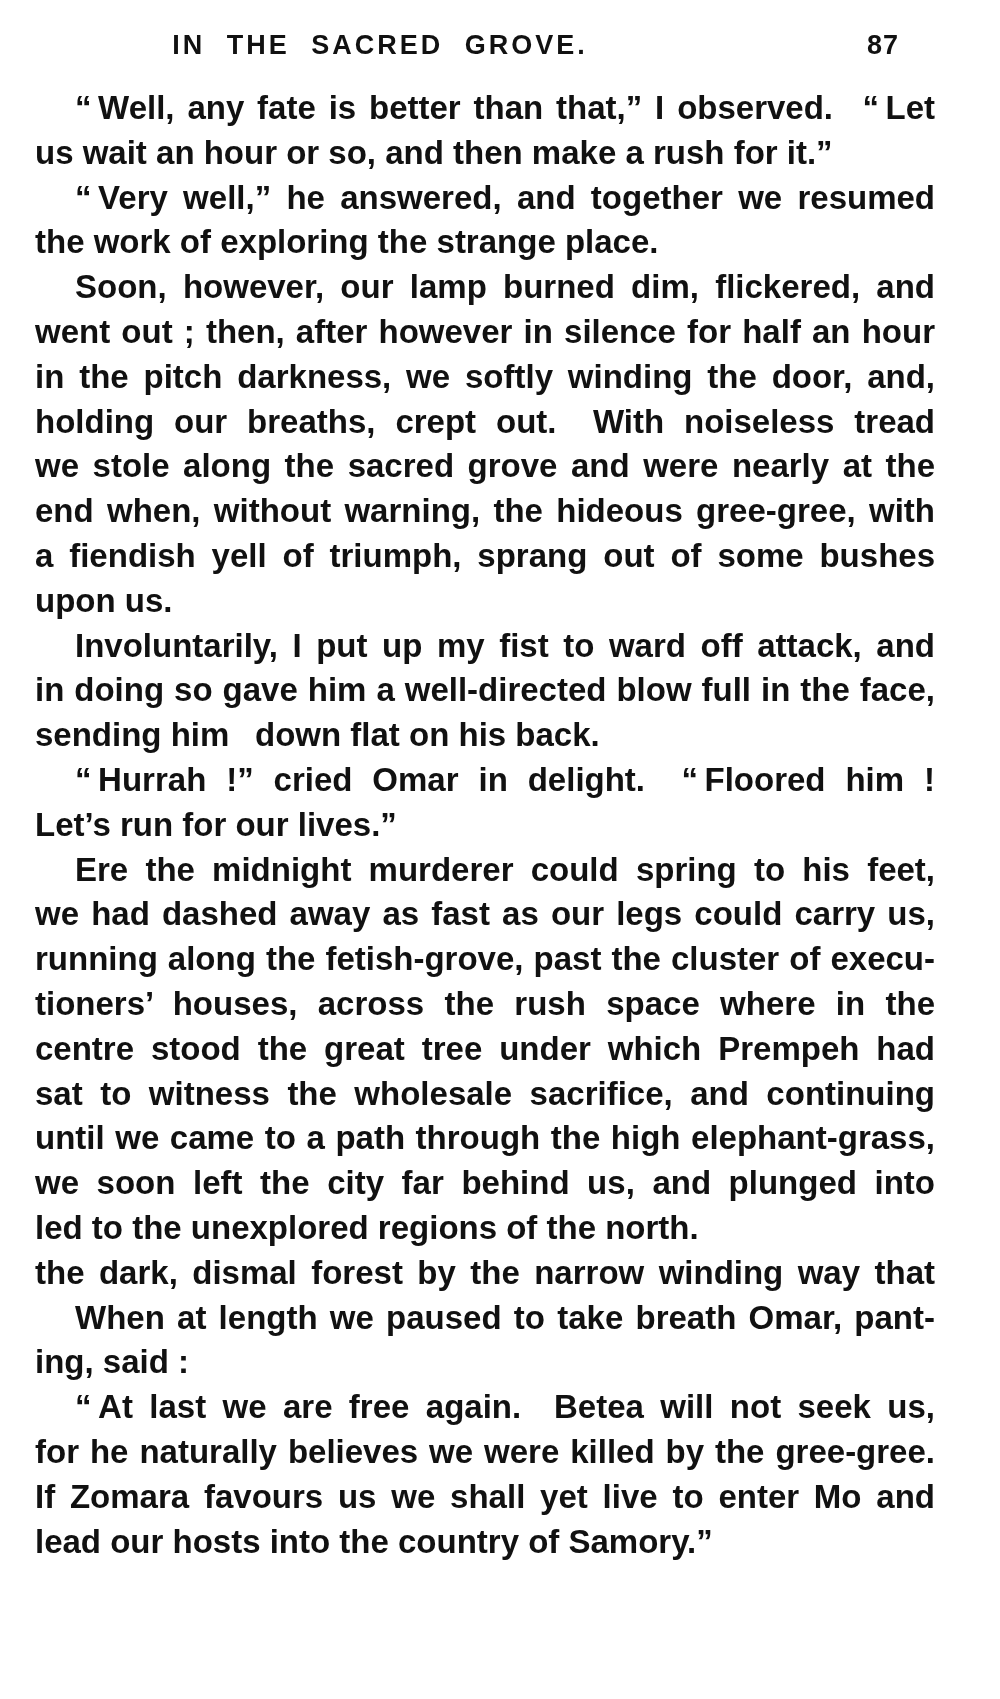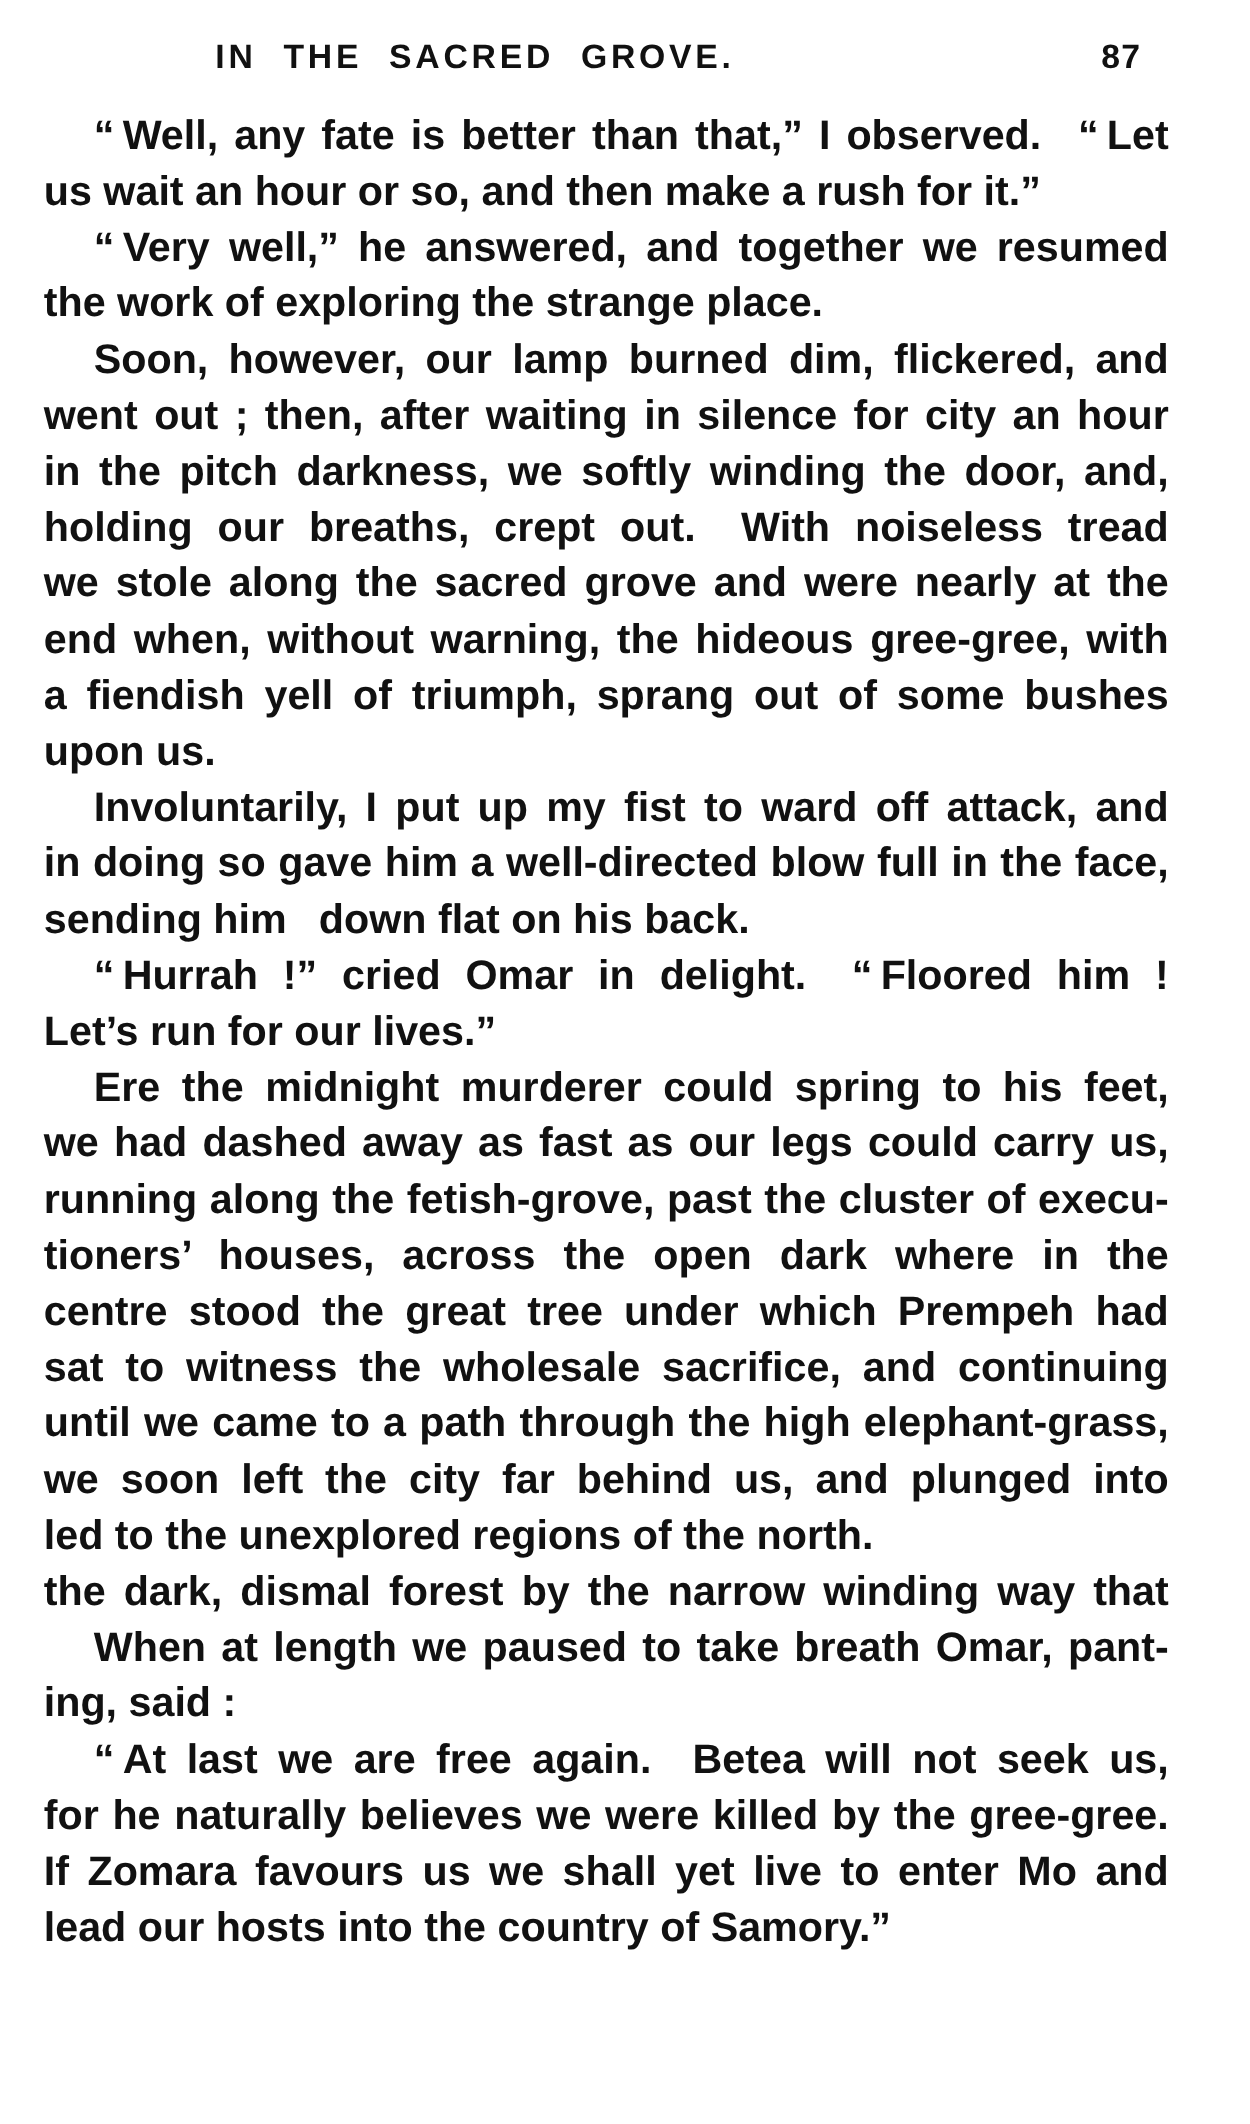"87" .page-number { right: 2px -> 16px }
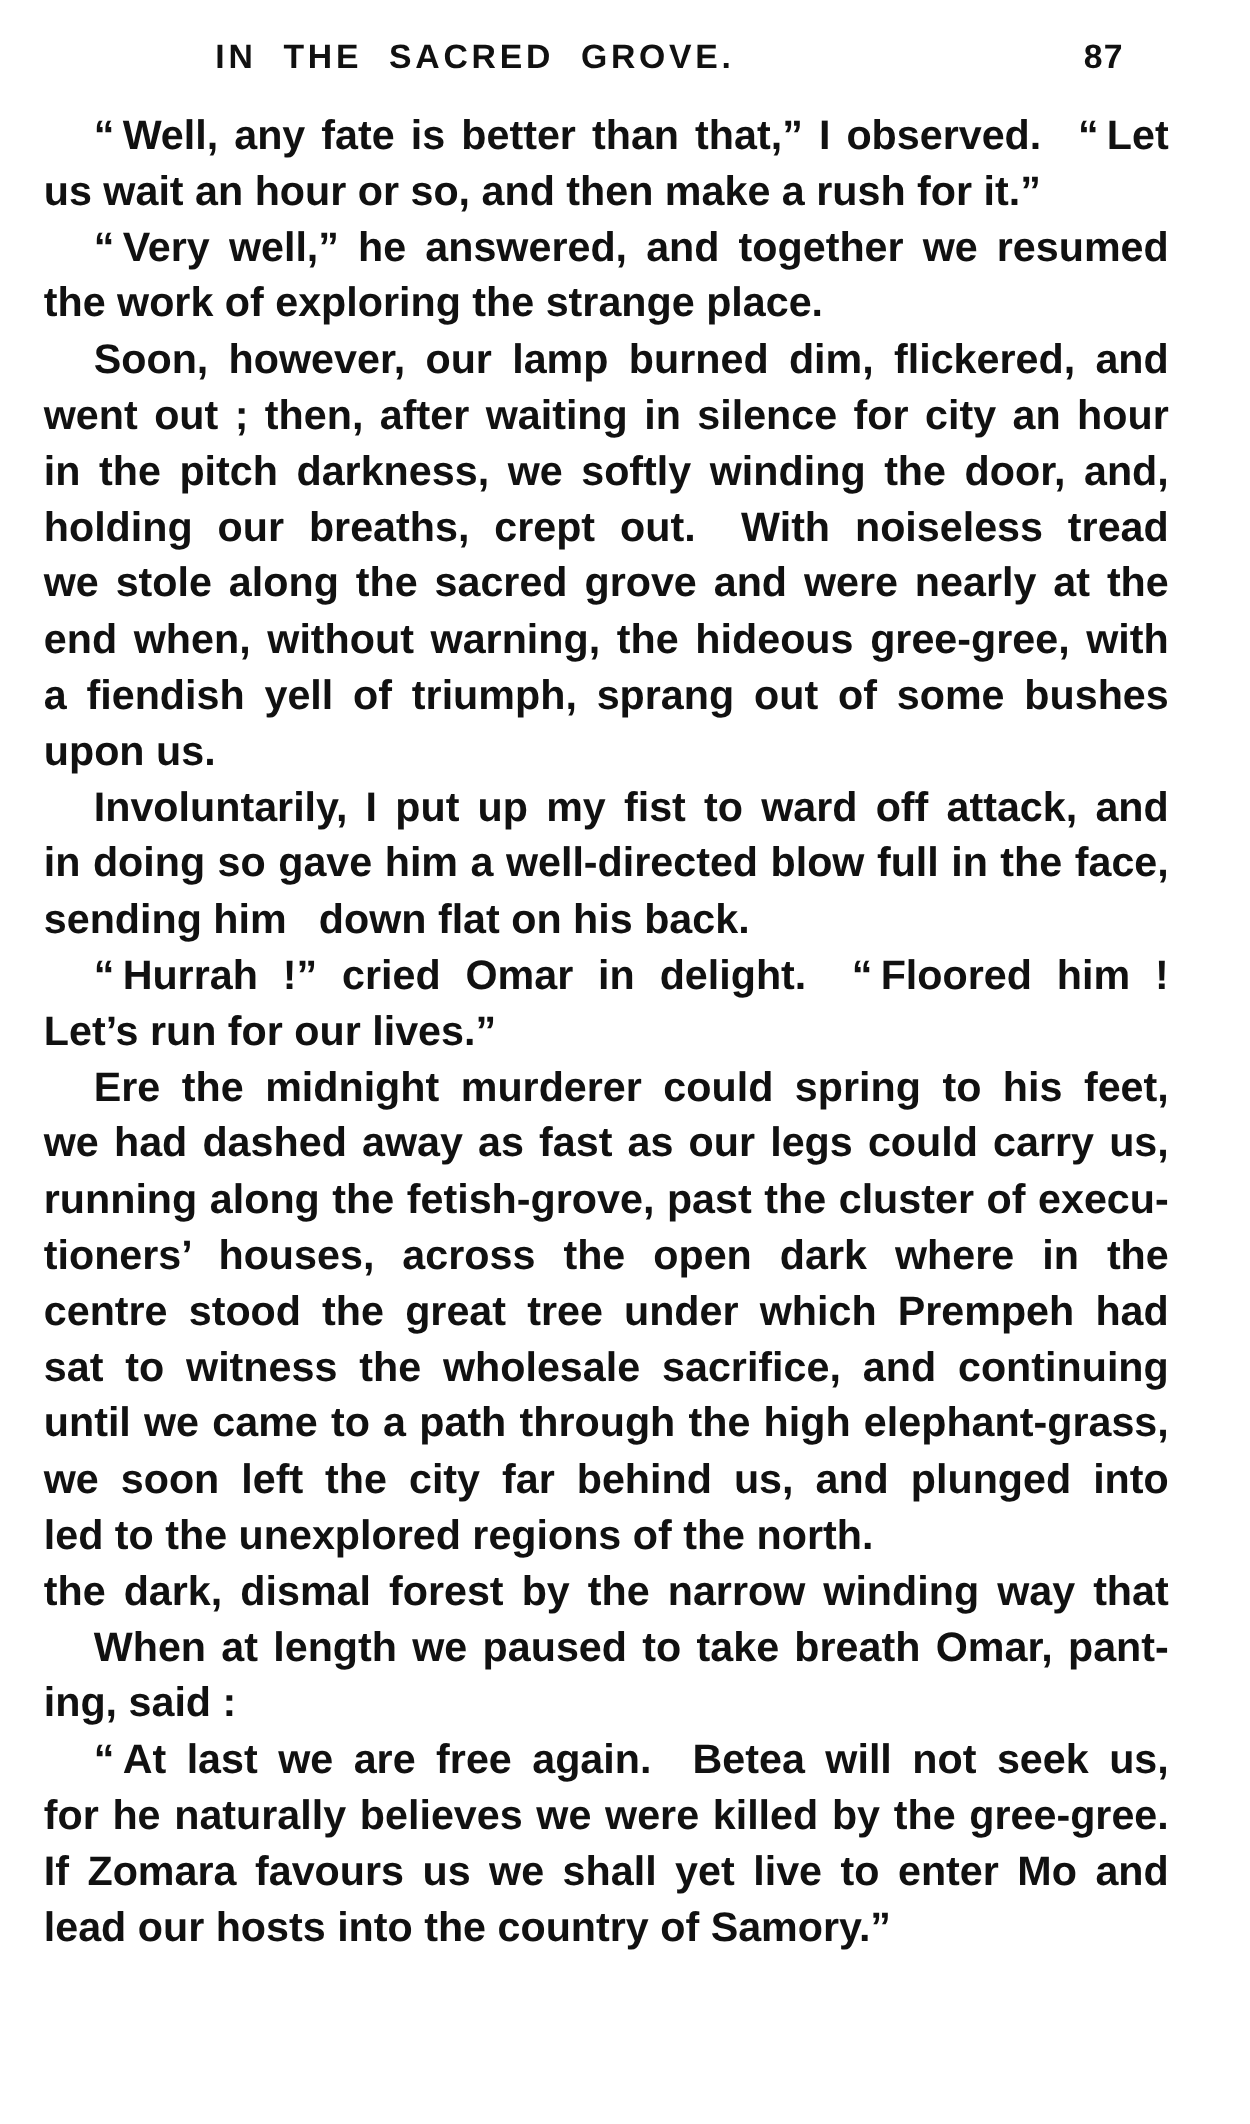"went out ; then, after" div.line { text: waiting in silence for city -> however in silence for half }
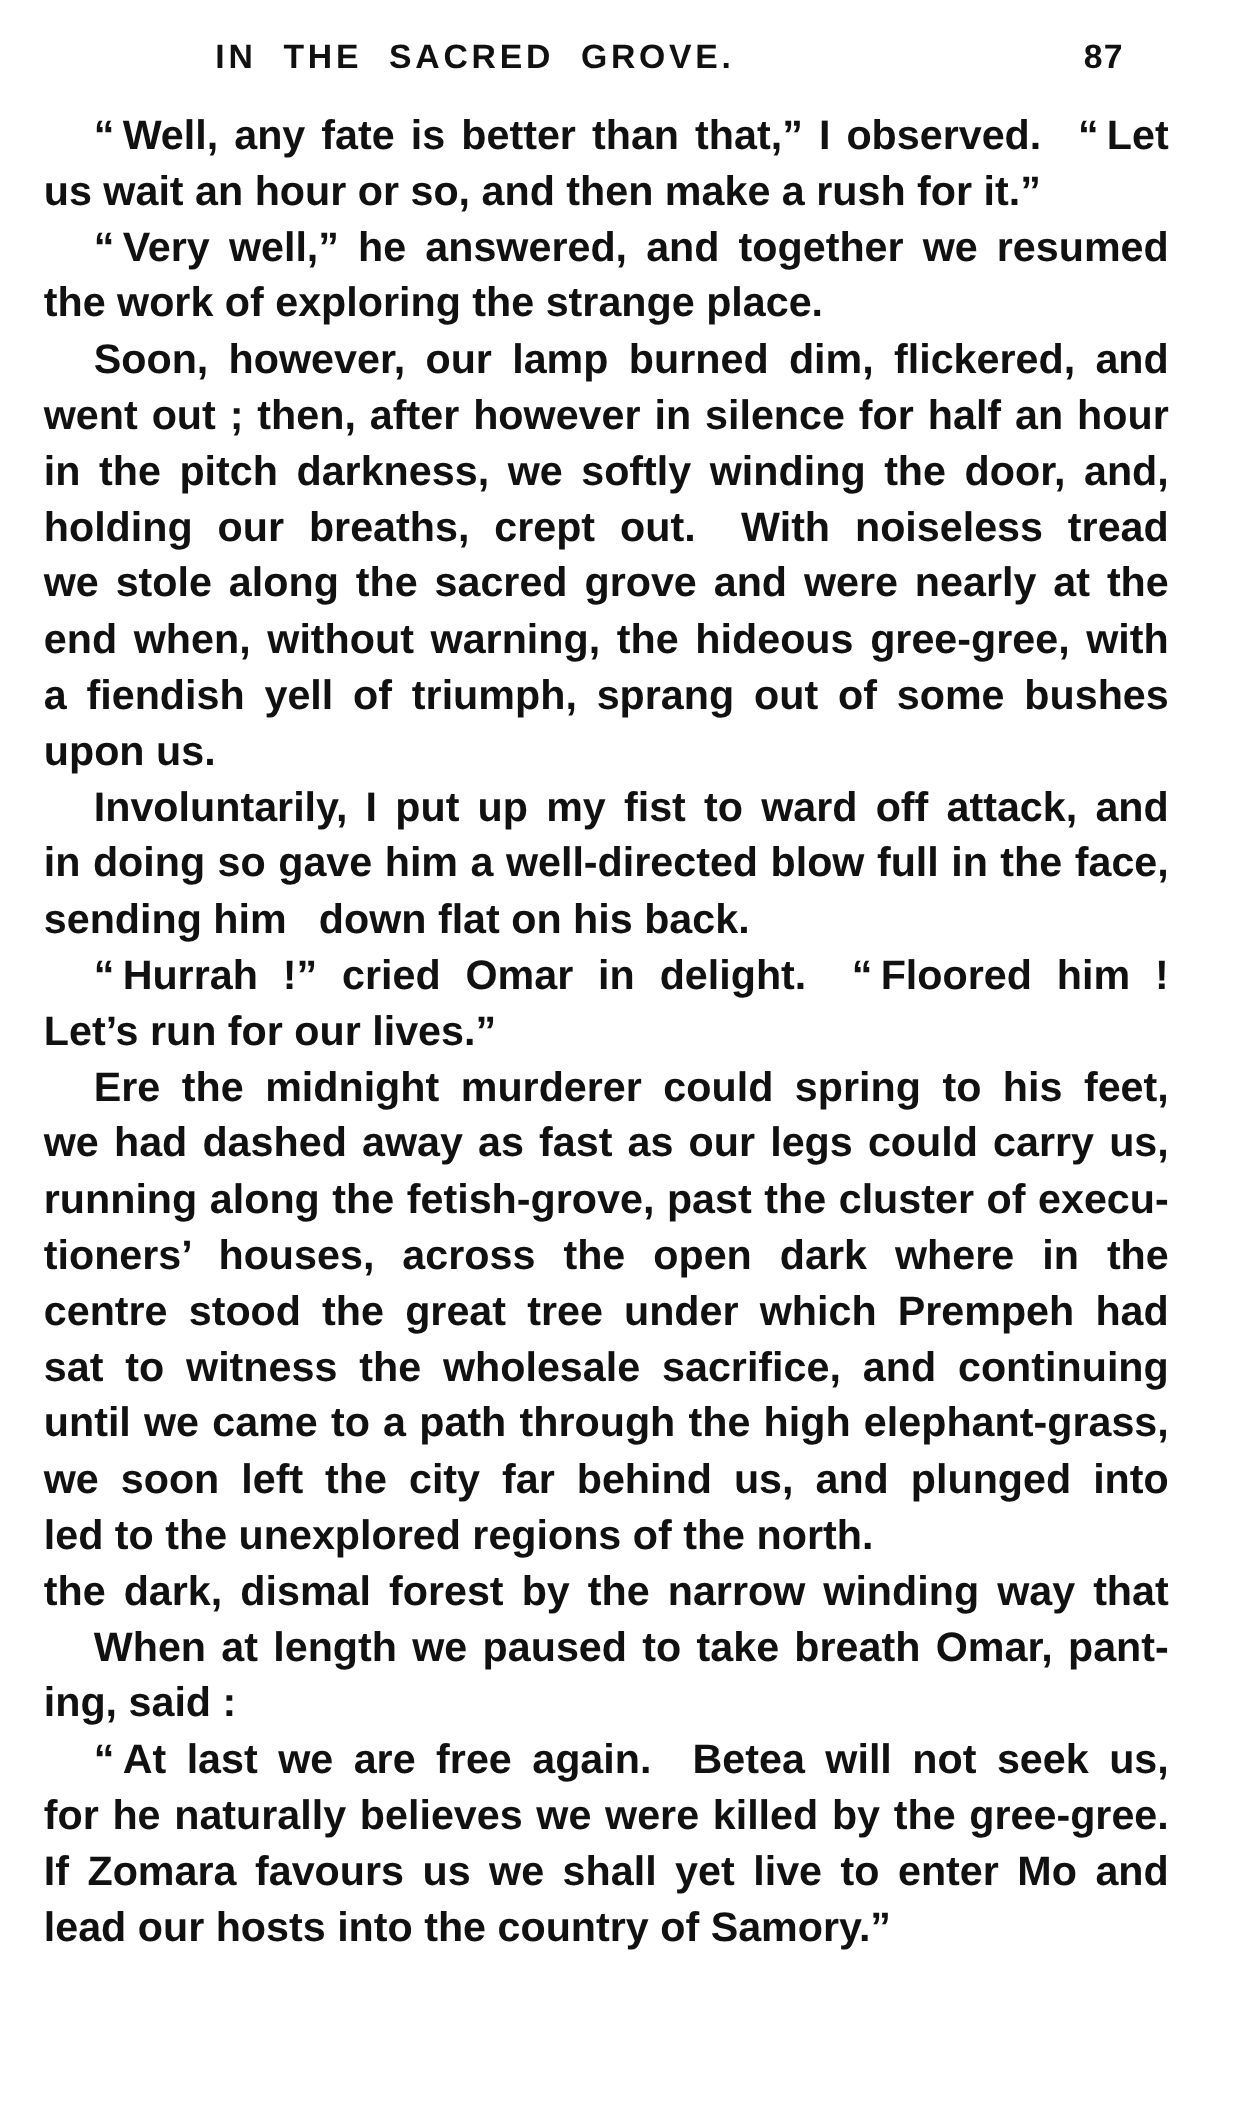"tioners’ houses, across the open" div.line { text: open dark -> rush space }
